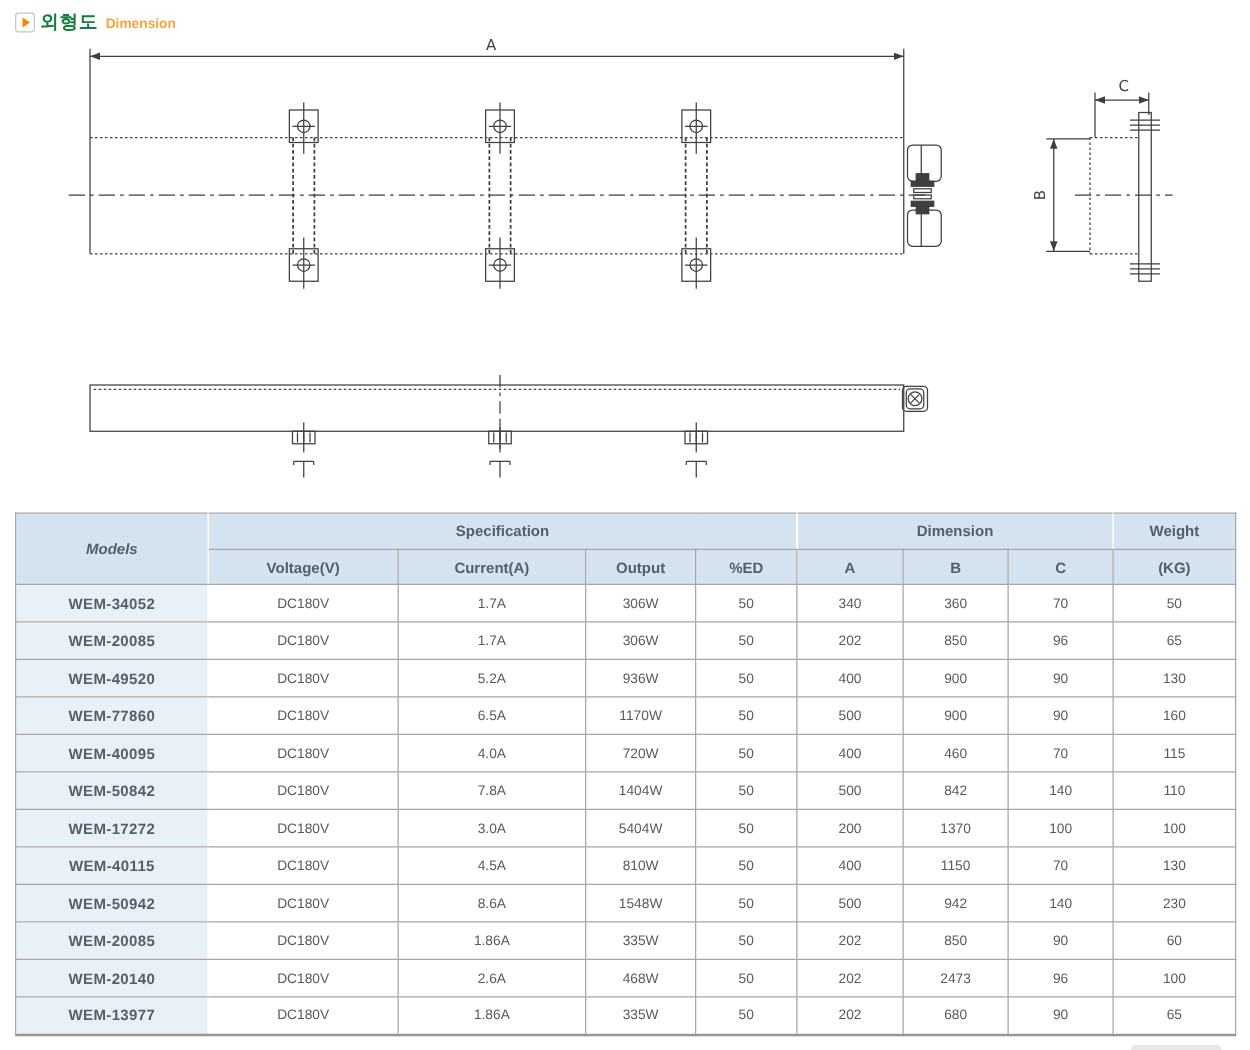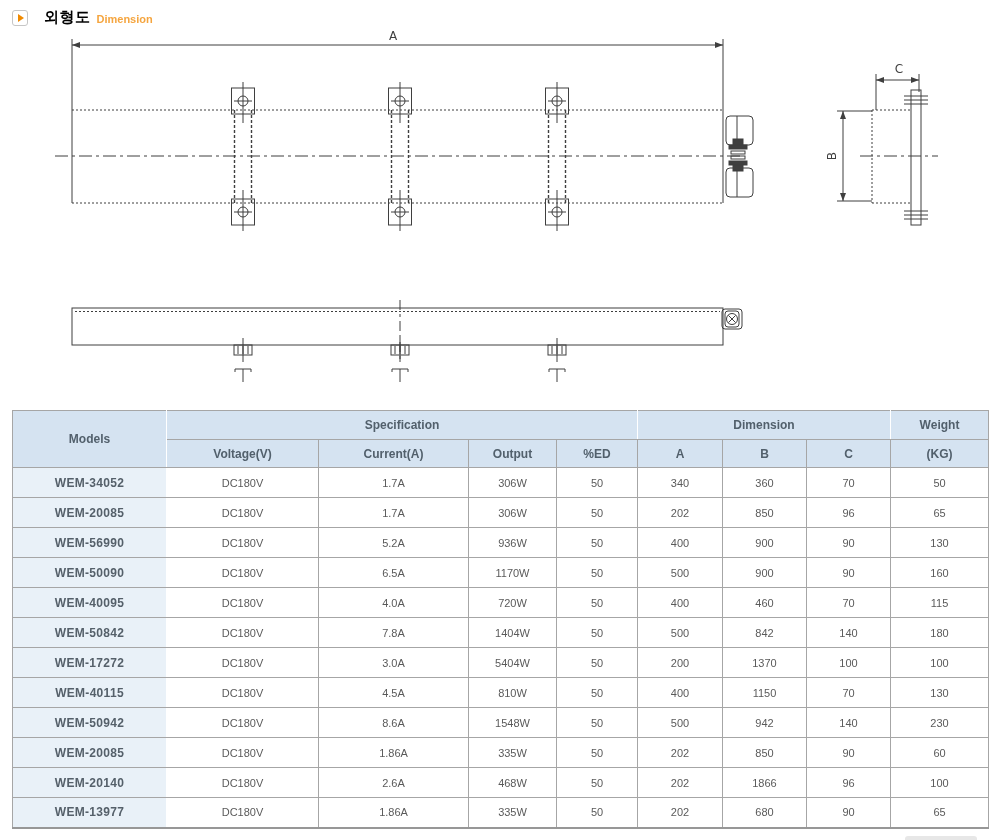"외형도" .sec-title { color: #000000 -> #15803d; margin-left: 16px -> 4px }
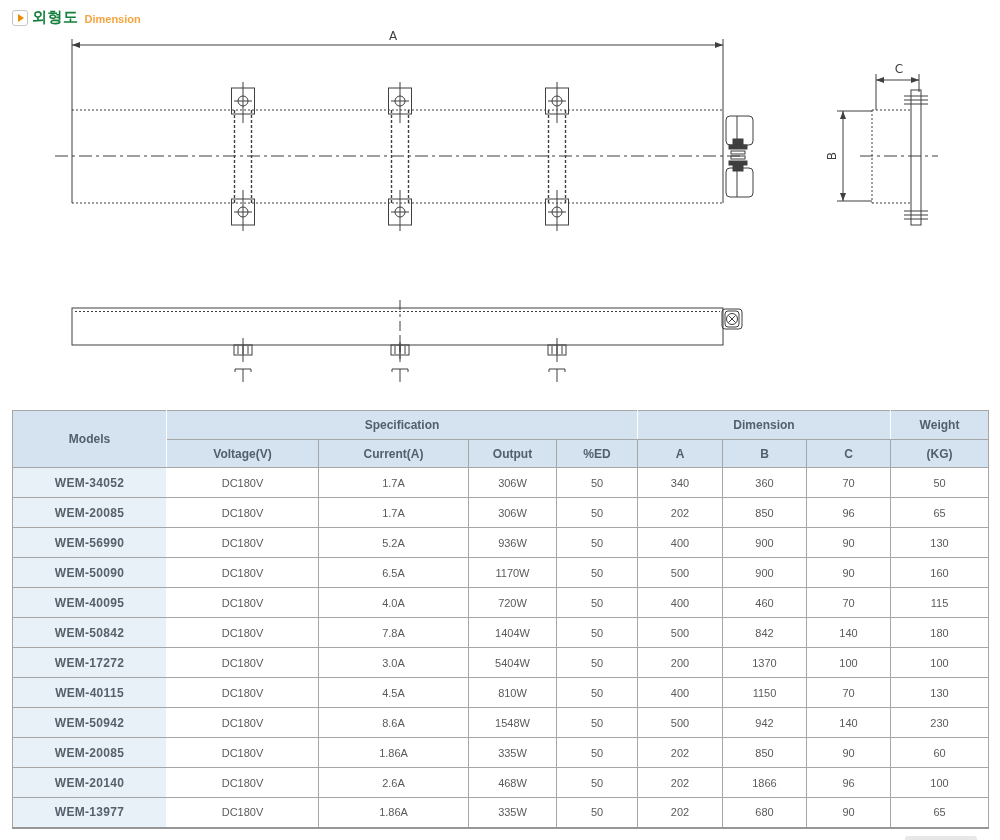"Models" table.spec thead th.h-models { font-style: none -> italic }
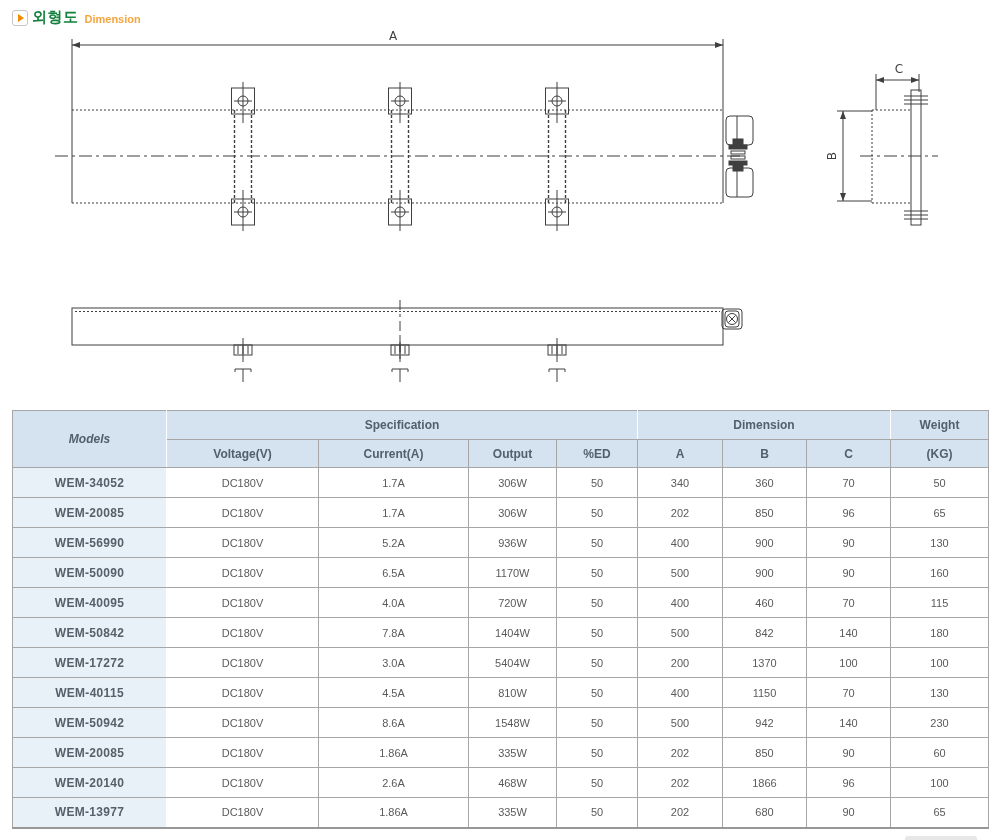"WEM-56990" th { text: WEM-56990 -> WEM-49520 }
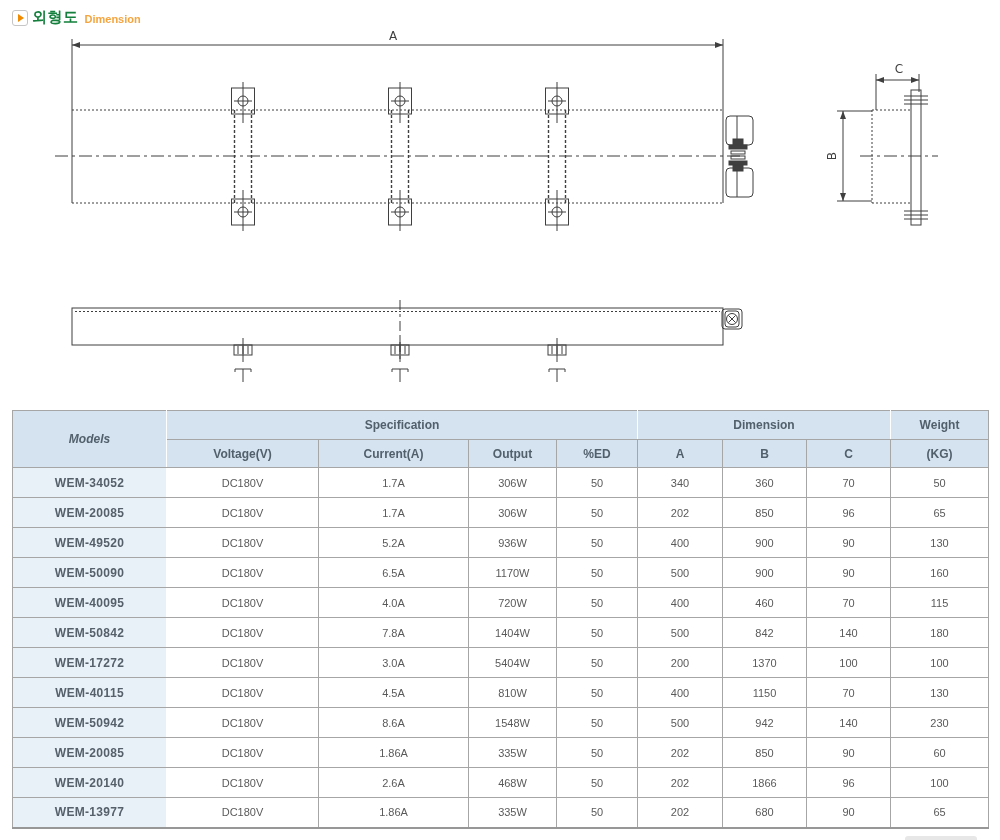"WEM-50090" th { text: WEM-50090 -> WEM-77860 }
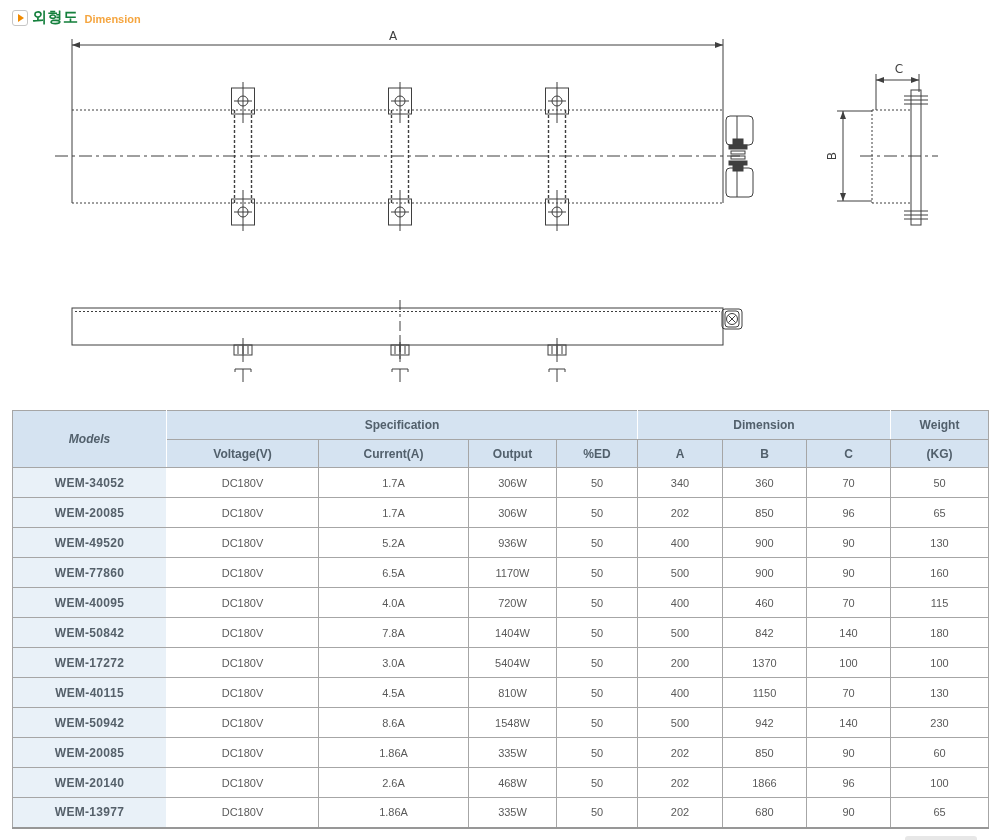"180" td { text: 180 -> 110 }
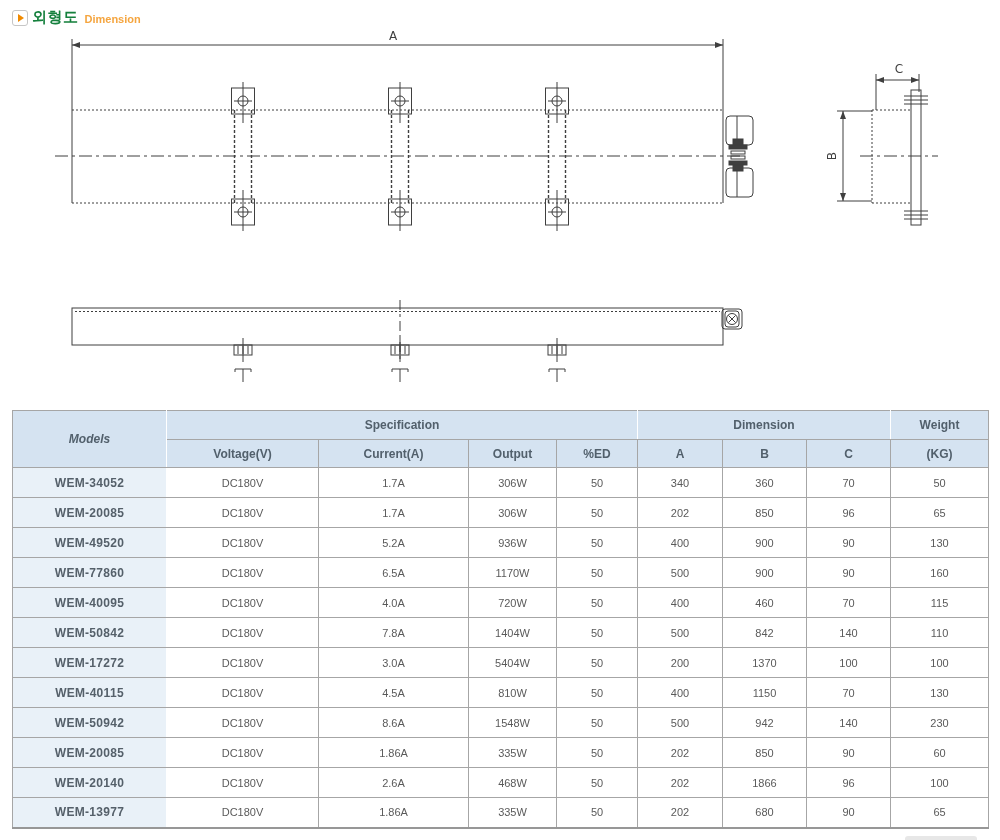"1866" td { text: 1866 -> 2473 }
